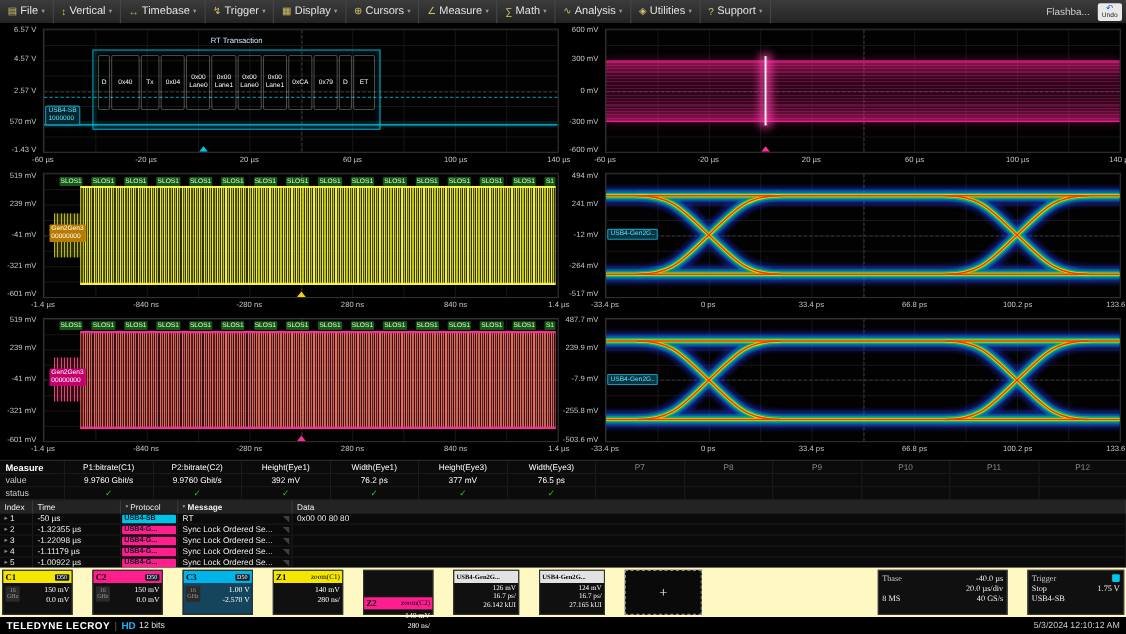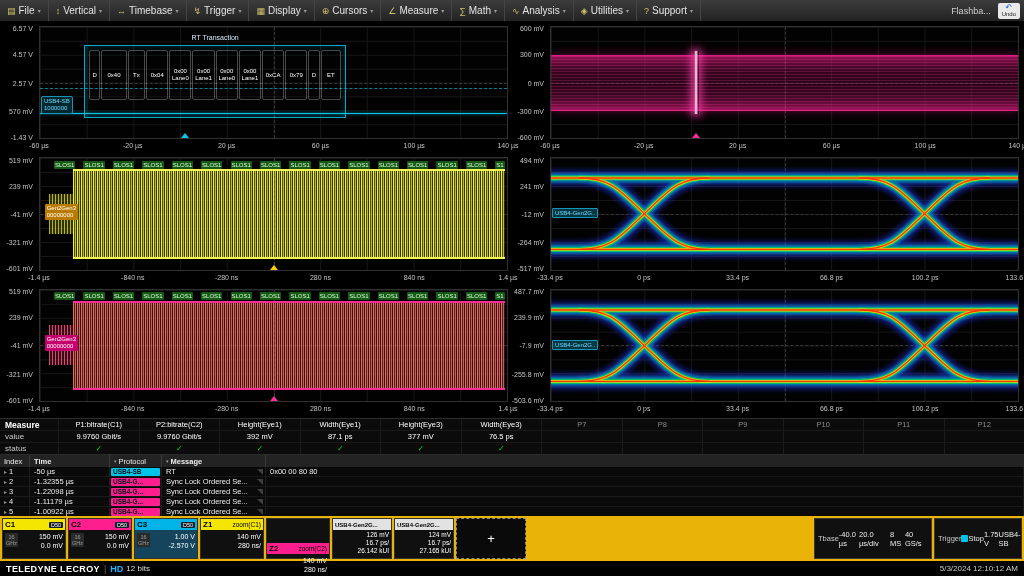"87.1 ps" div.m-value { text: 87.1 -> 76.2 }
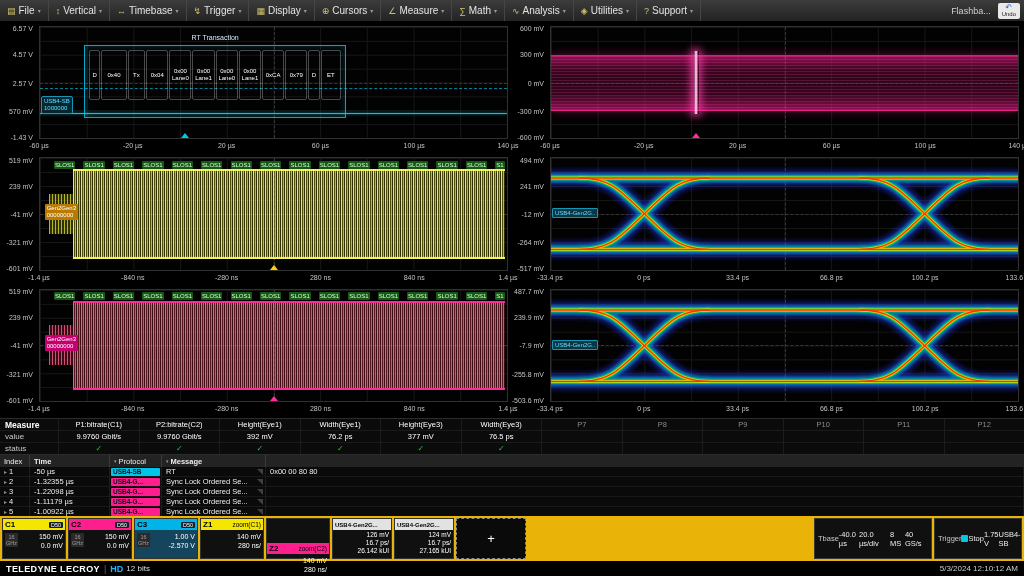"Time" b { font-weight: bold -> normal }
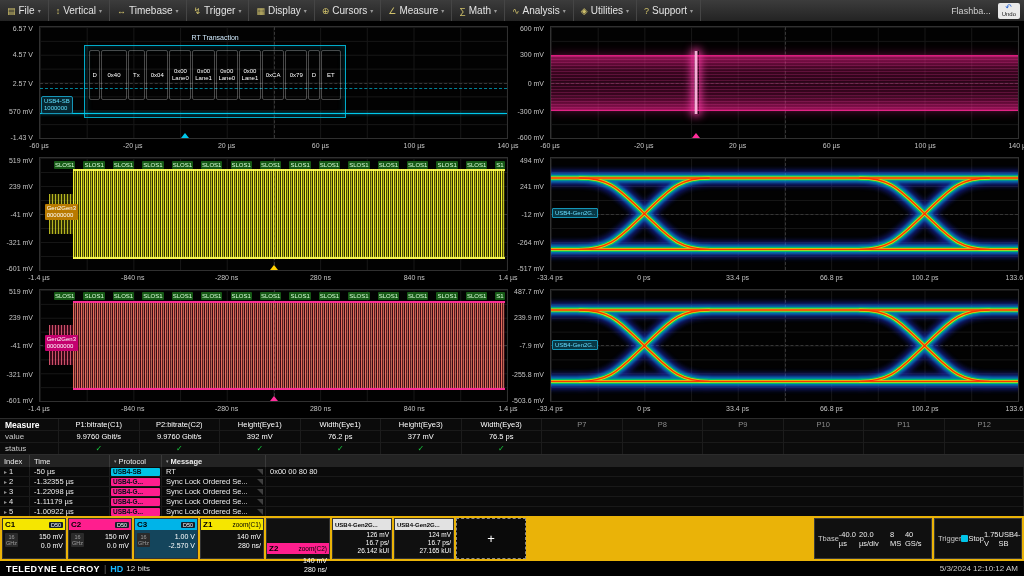"Data" span { html: none -> <span> <b>Data</b> </span> }
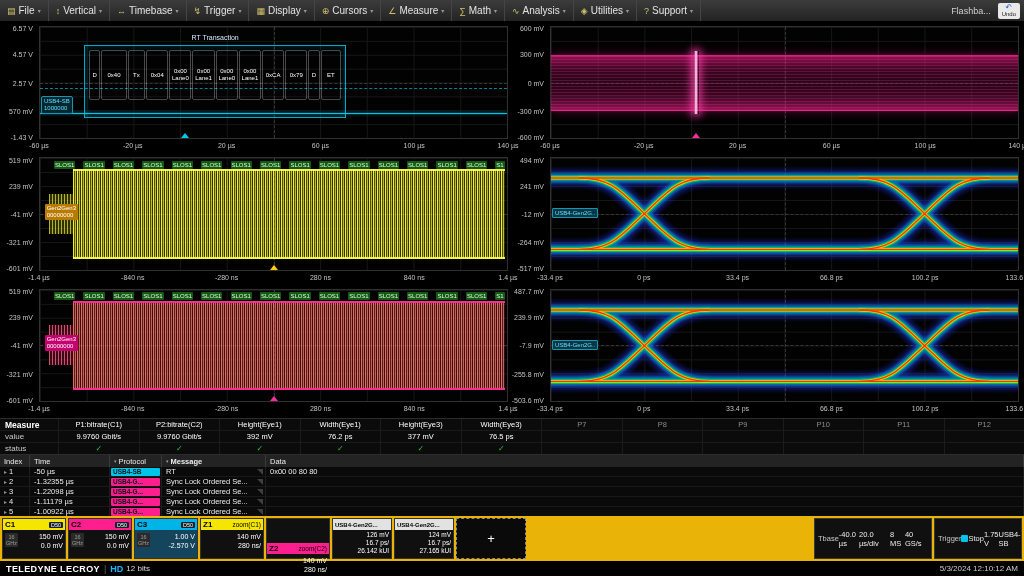"C1" .chanstrip { background: #eab308 -> #fef9c3; font-family: none -> Liberation Serif, serif; gap: 2px -> 18px }
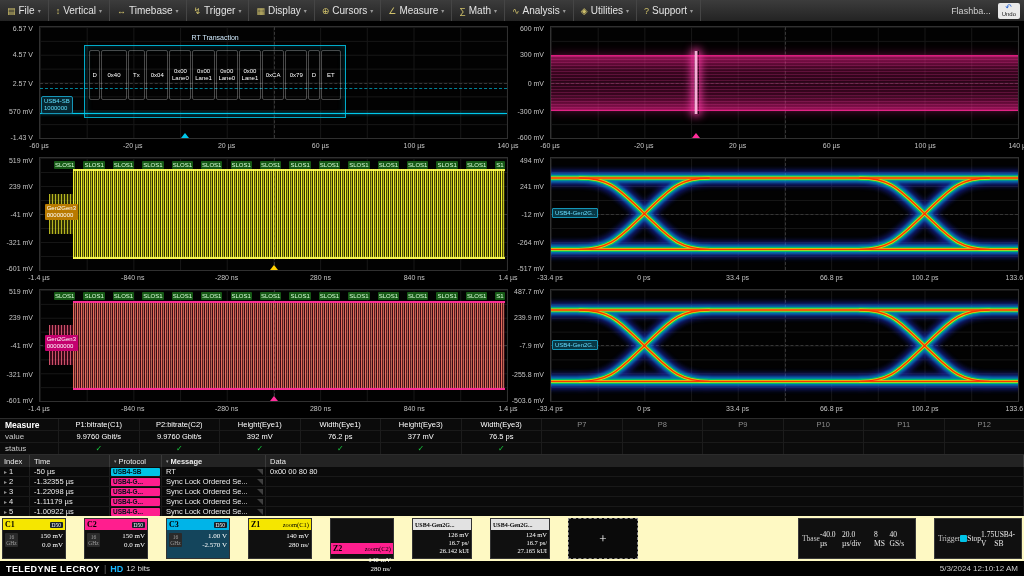"Tbase" .infobox { flex-direction: row -> column; justify-content: space-between -> none }
